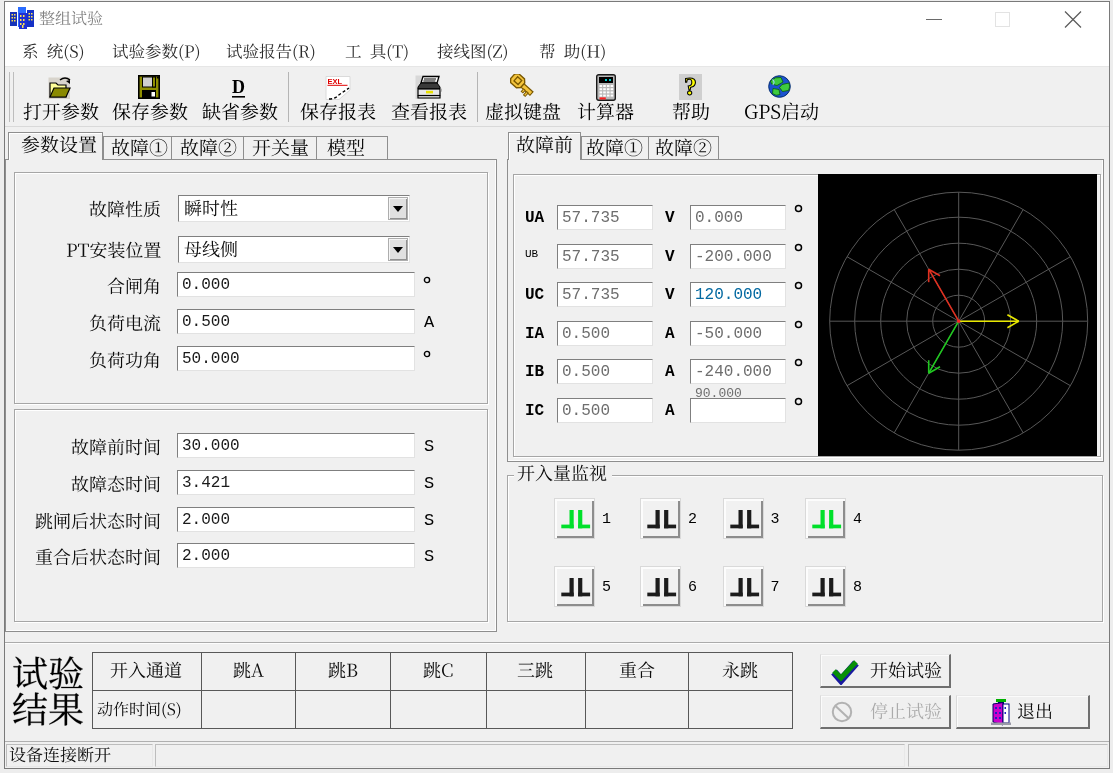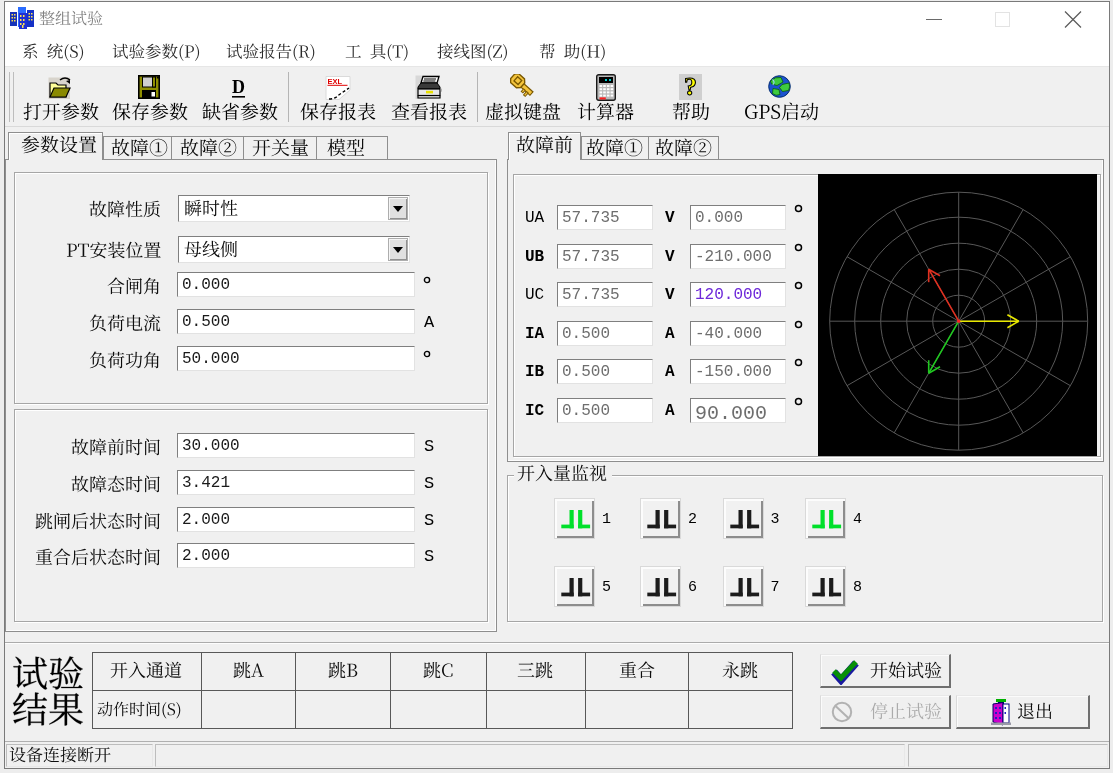"UA" span.mono { font-weight: normal -> bold }
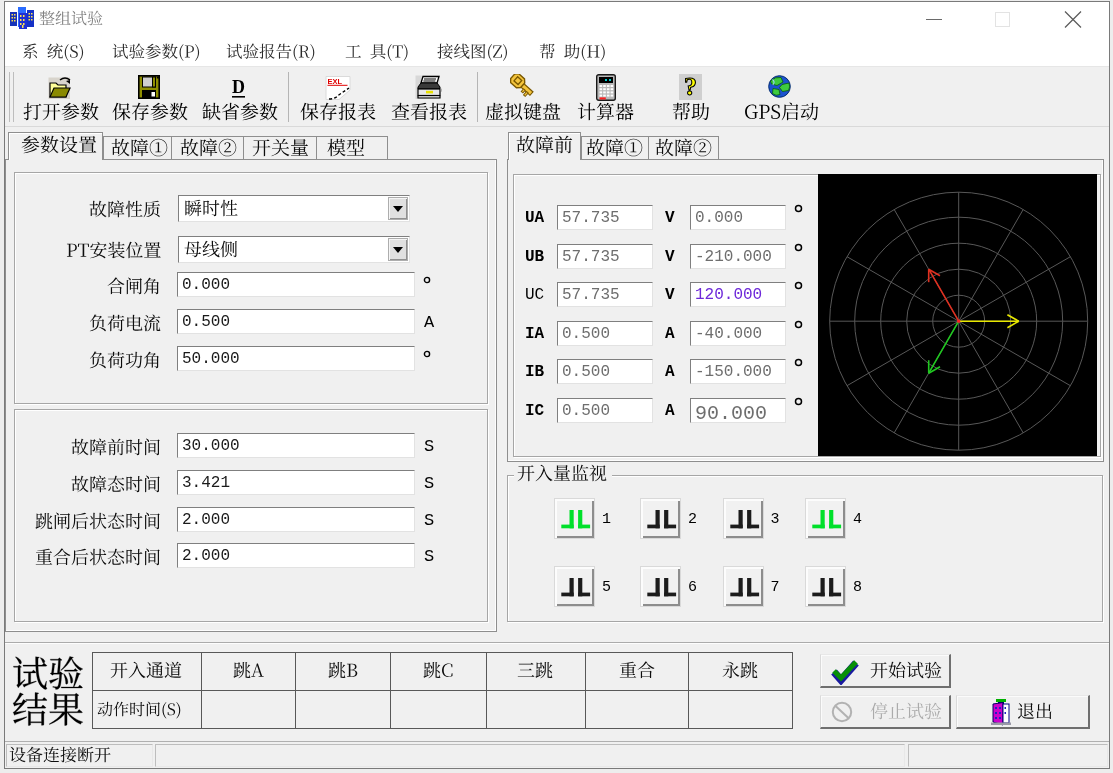"UB" span.mono { font-size: 16px -> 11px; font-weight: bold -> normal }
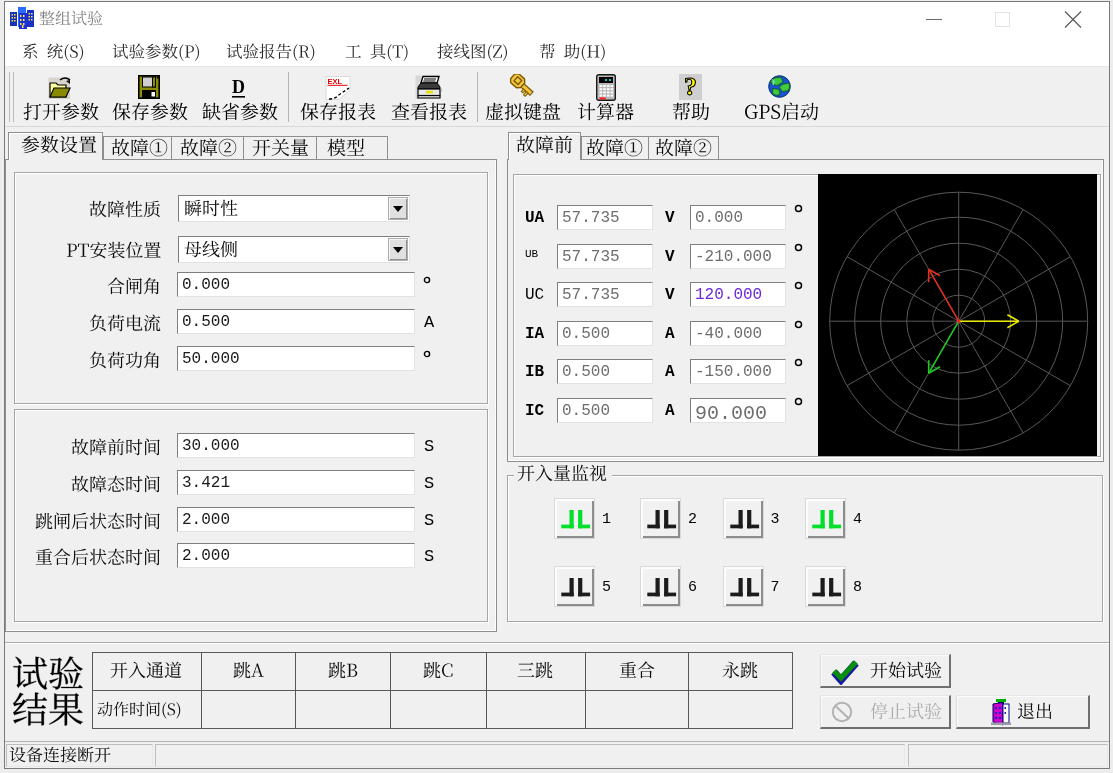"-210.000" span.mono { text: -210.000 -> -200.000 }
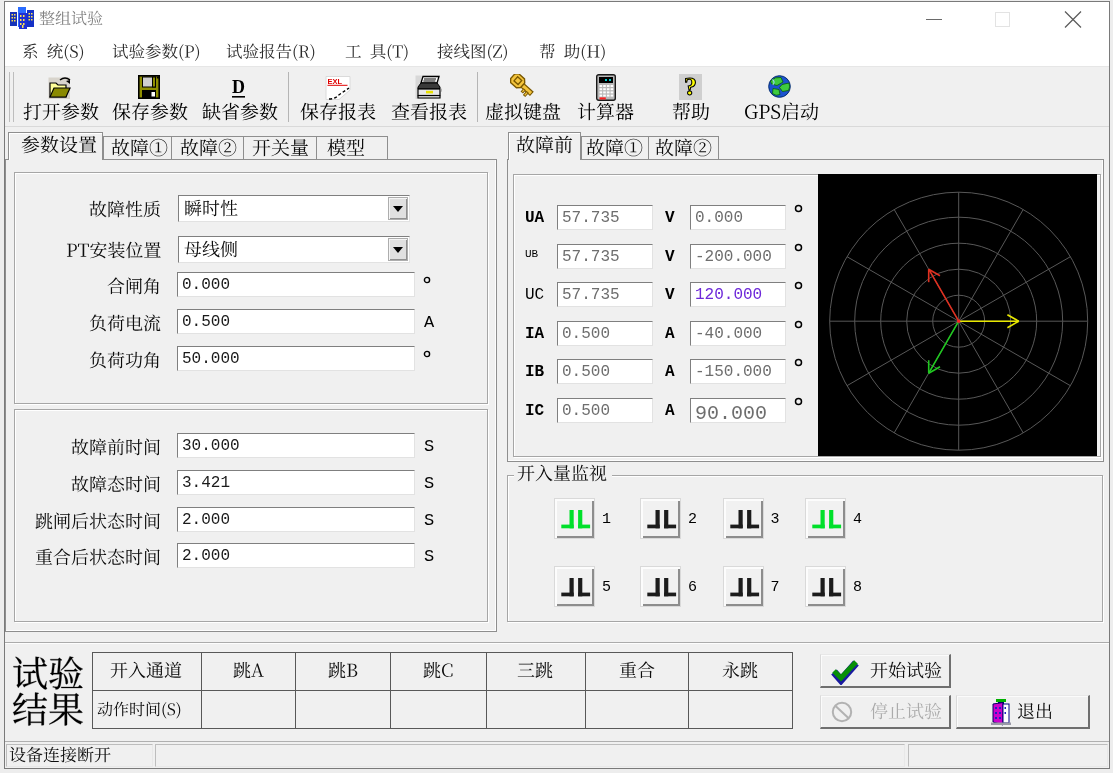"UC" span.mono { font-weight: normal -> bold }
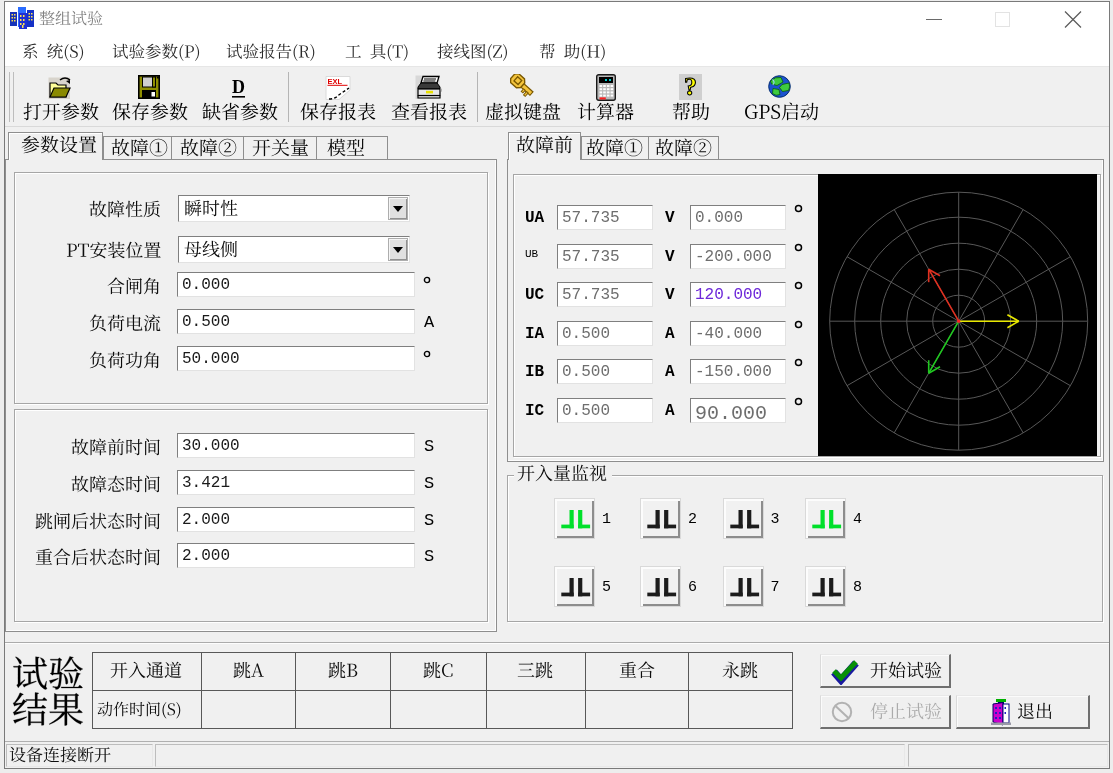"120.000" span.mono { color: #6d28d9 -> #0369a1 }
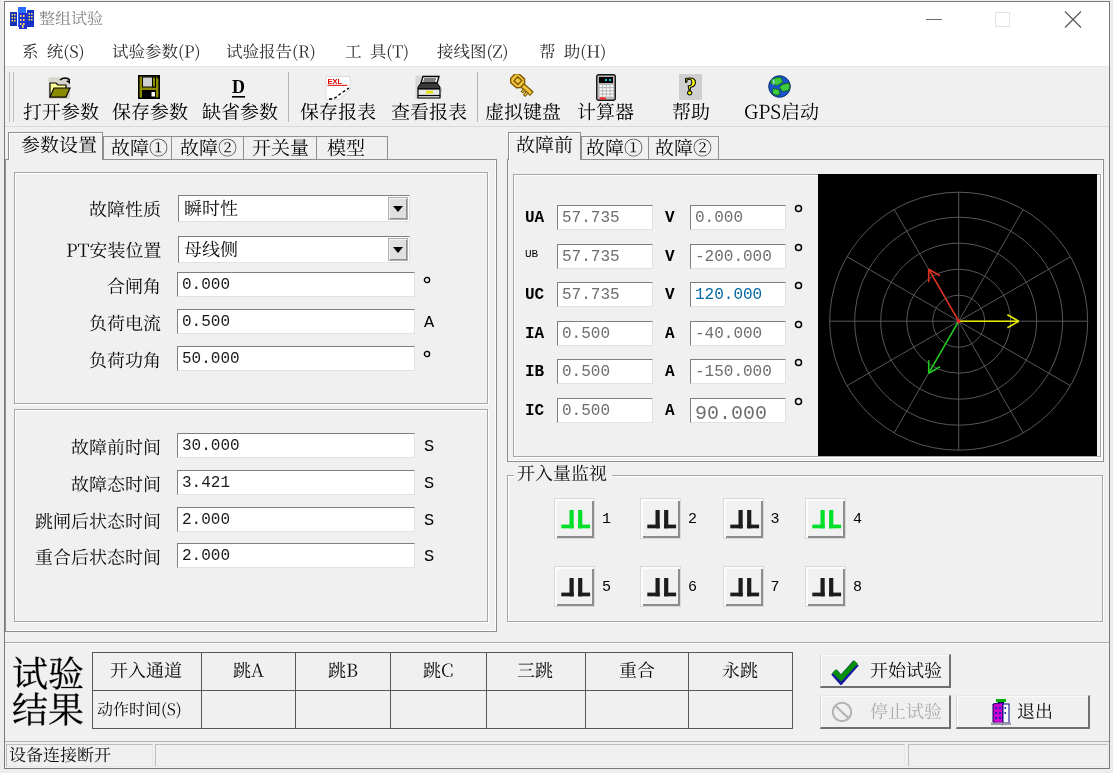"-40.000" span.mono { text: -40.000 -> -50.000 }
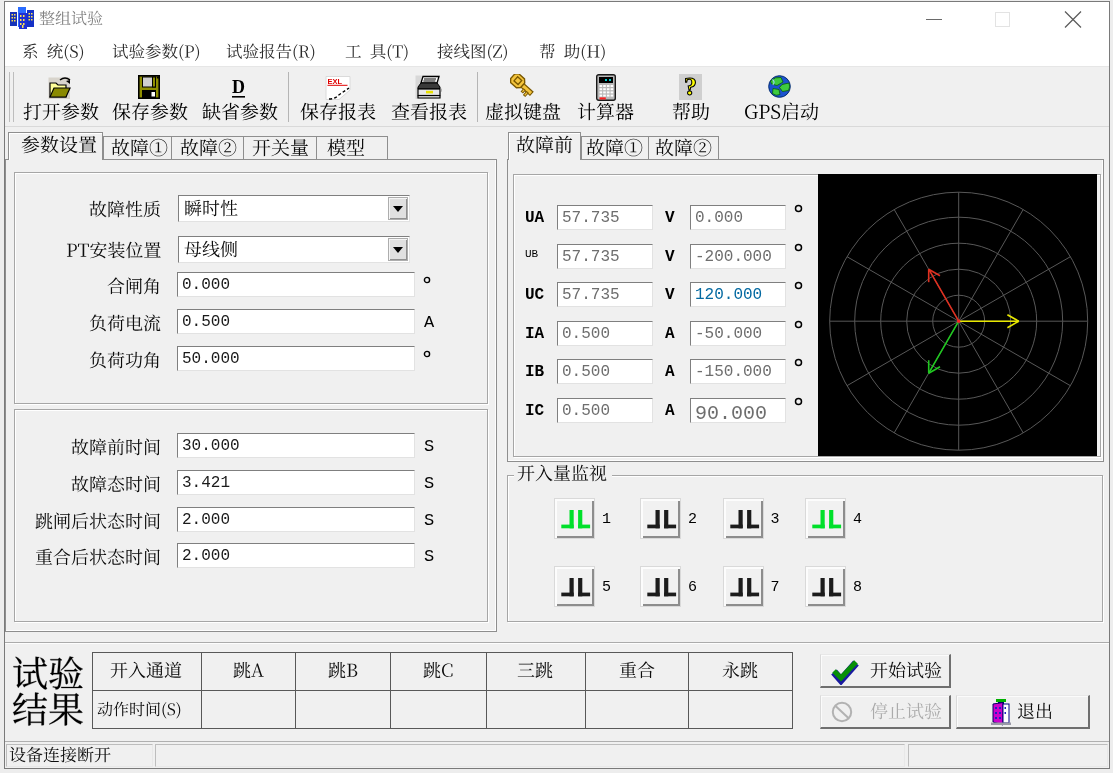"-150.000" span.mono { text: -150.000 -> -240.000 }
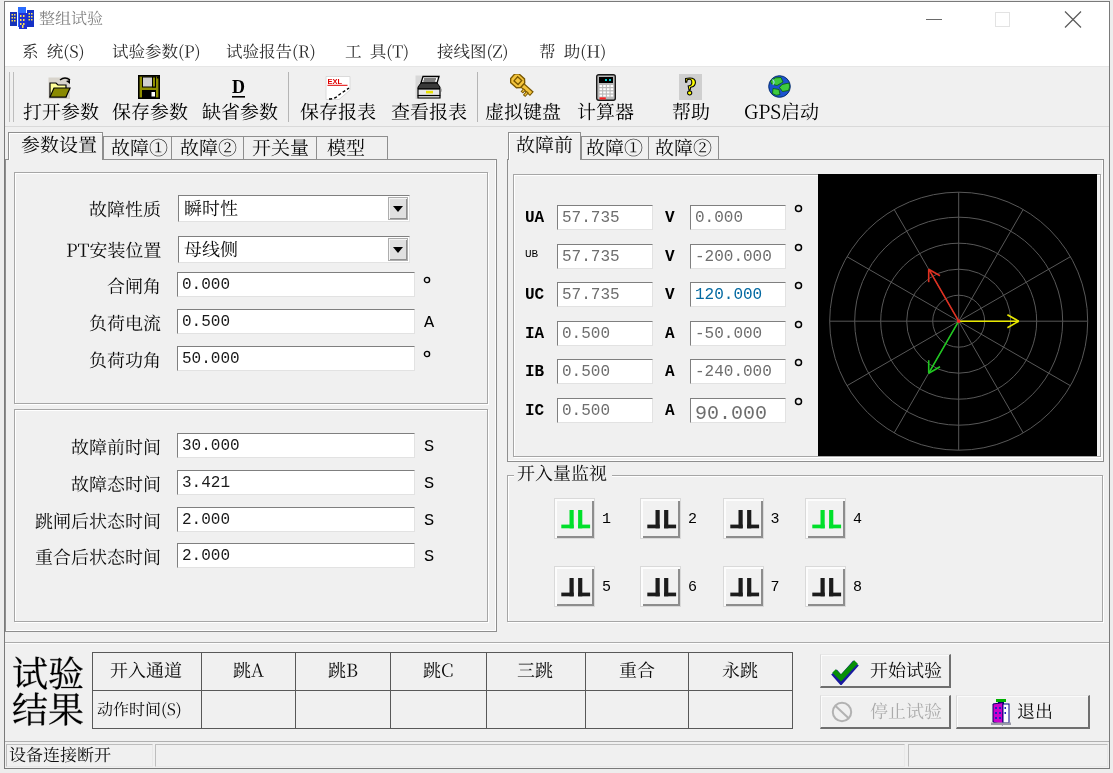"90.000" span.mono { font-size: 20px -> 13px; top: 402px -> 386px }
